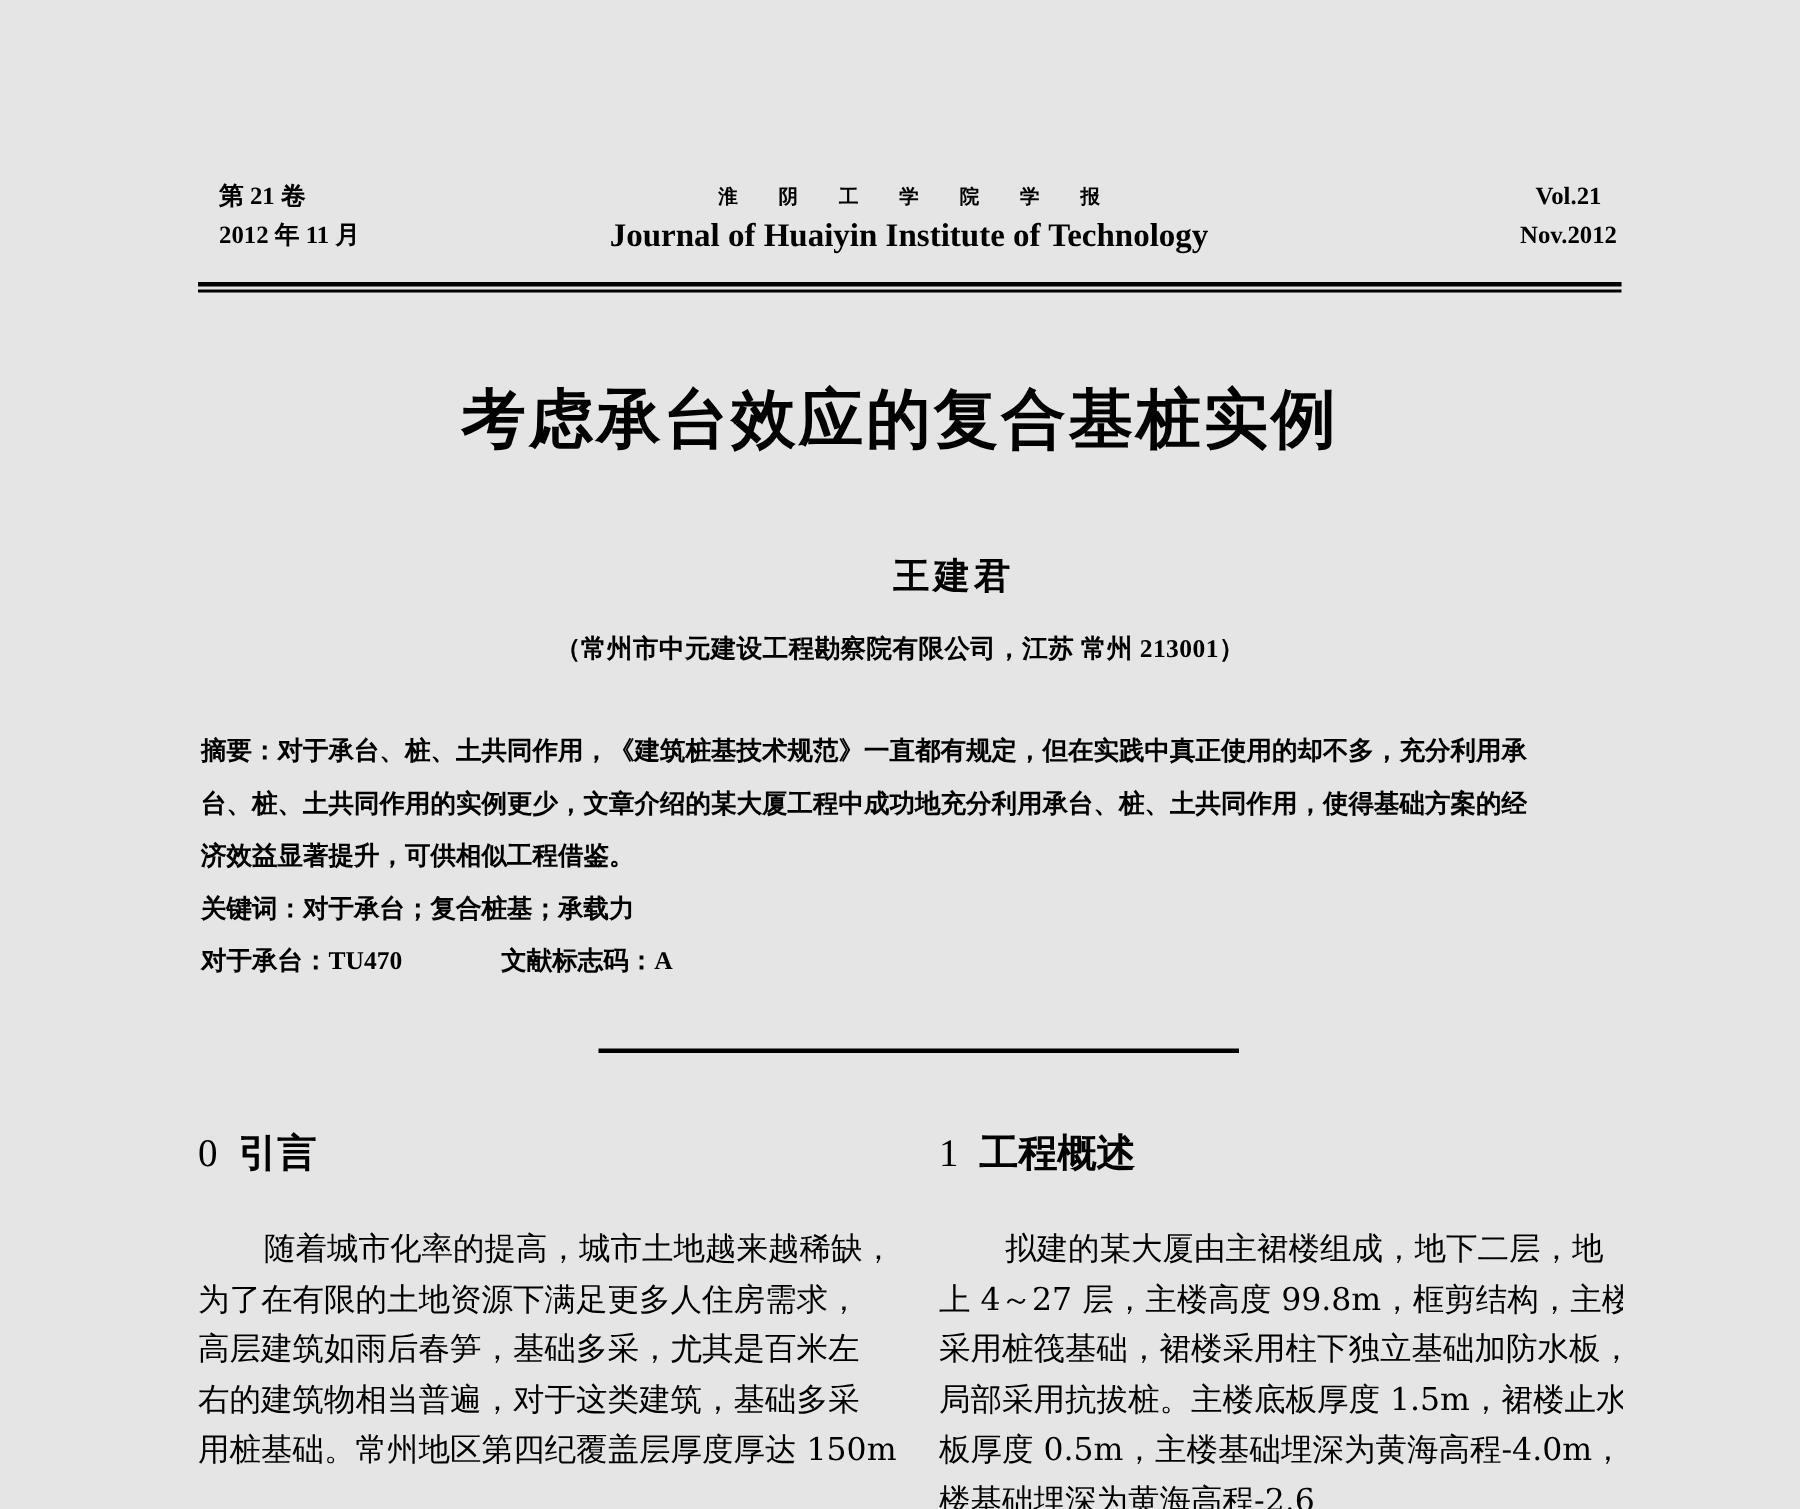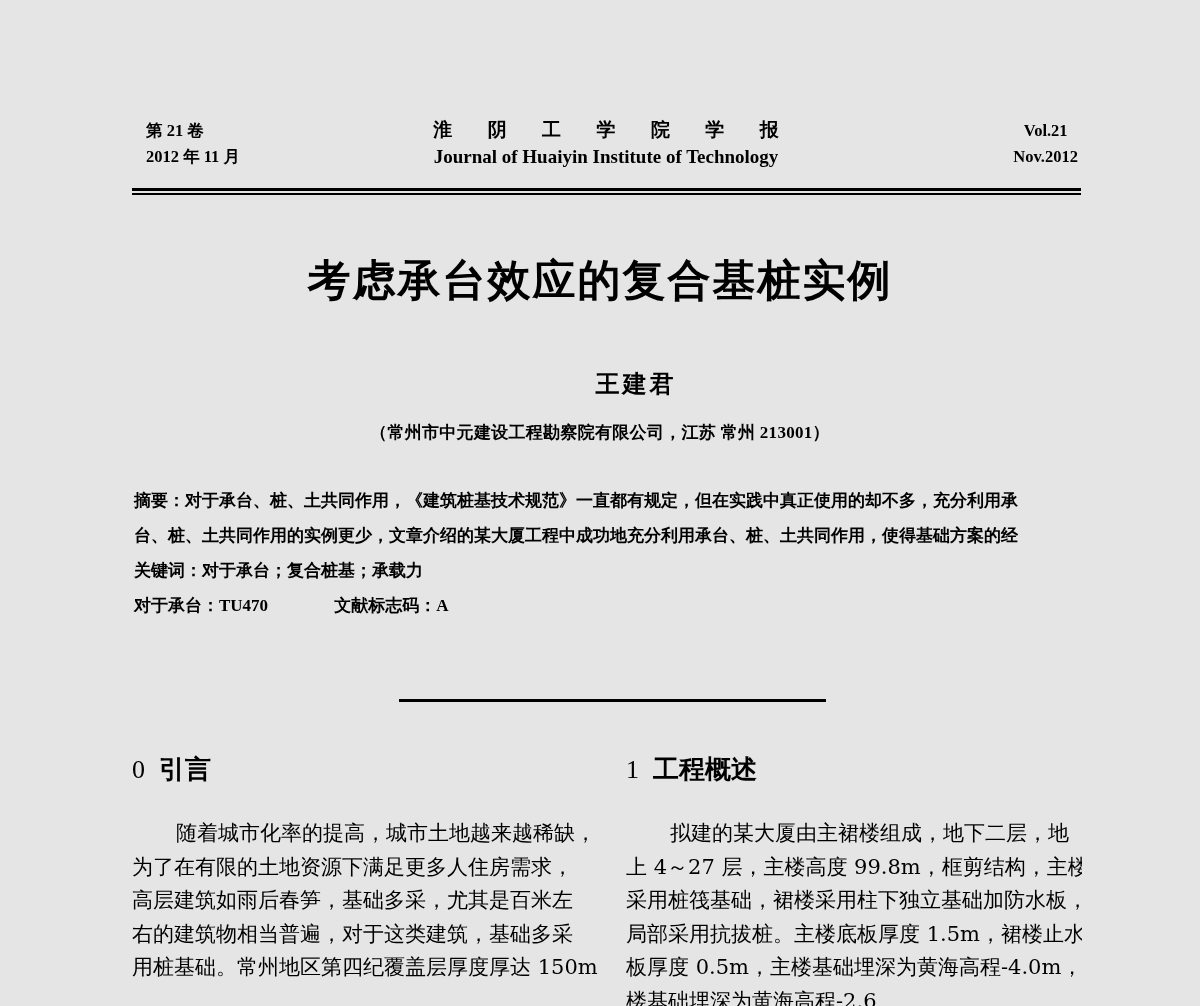"淮 阴 工 学 院" .mast-center .mast-line1 { font-family: Liberation Mono, monospace -> none; font-size: 19px -> 13px }
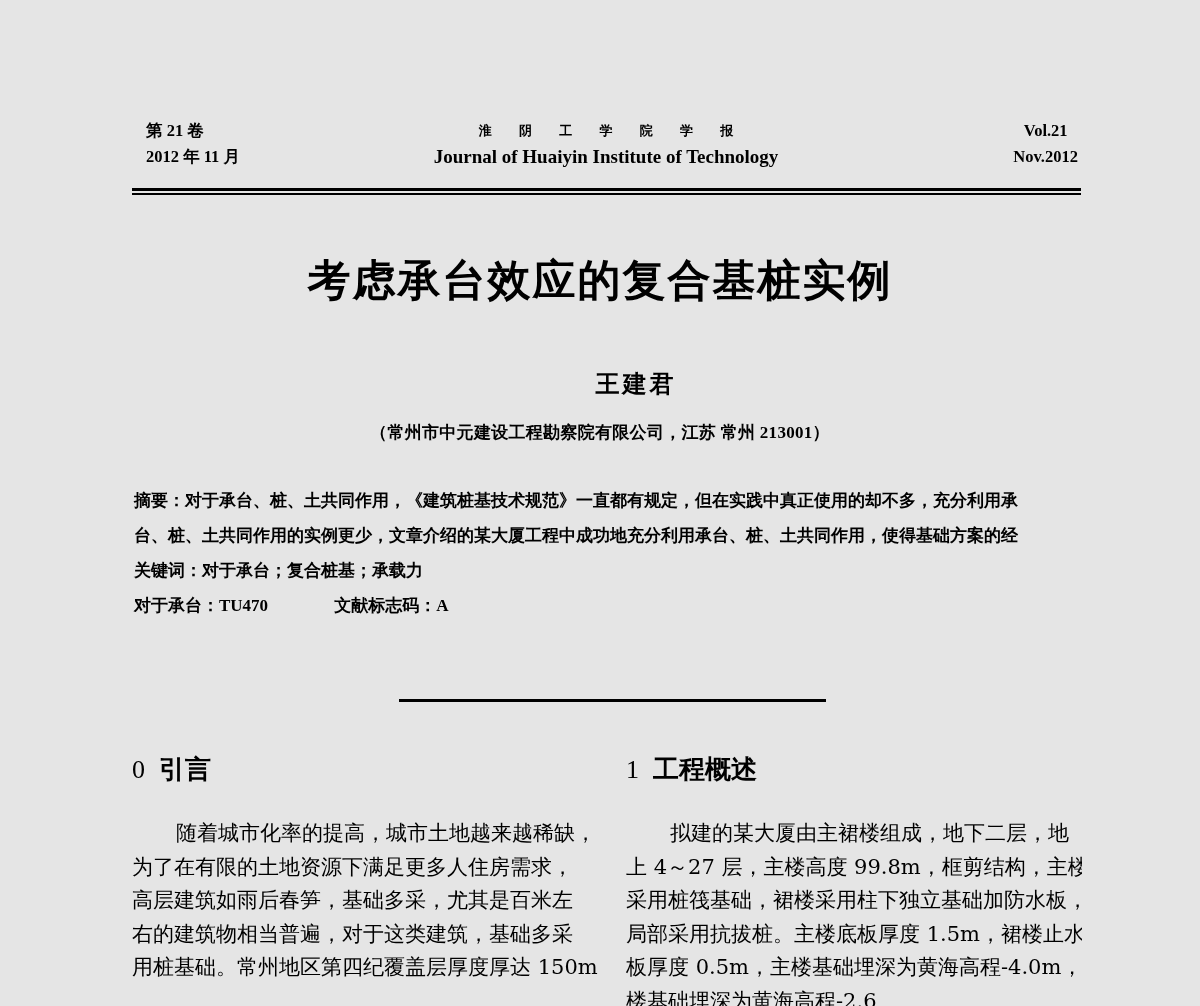"Journal of Huaiyin Institute of" .mast-center .mast-line2 { font-size: 19px -> 22px }
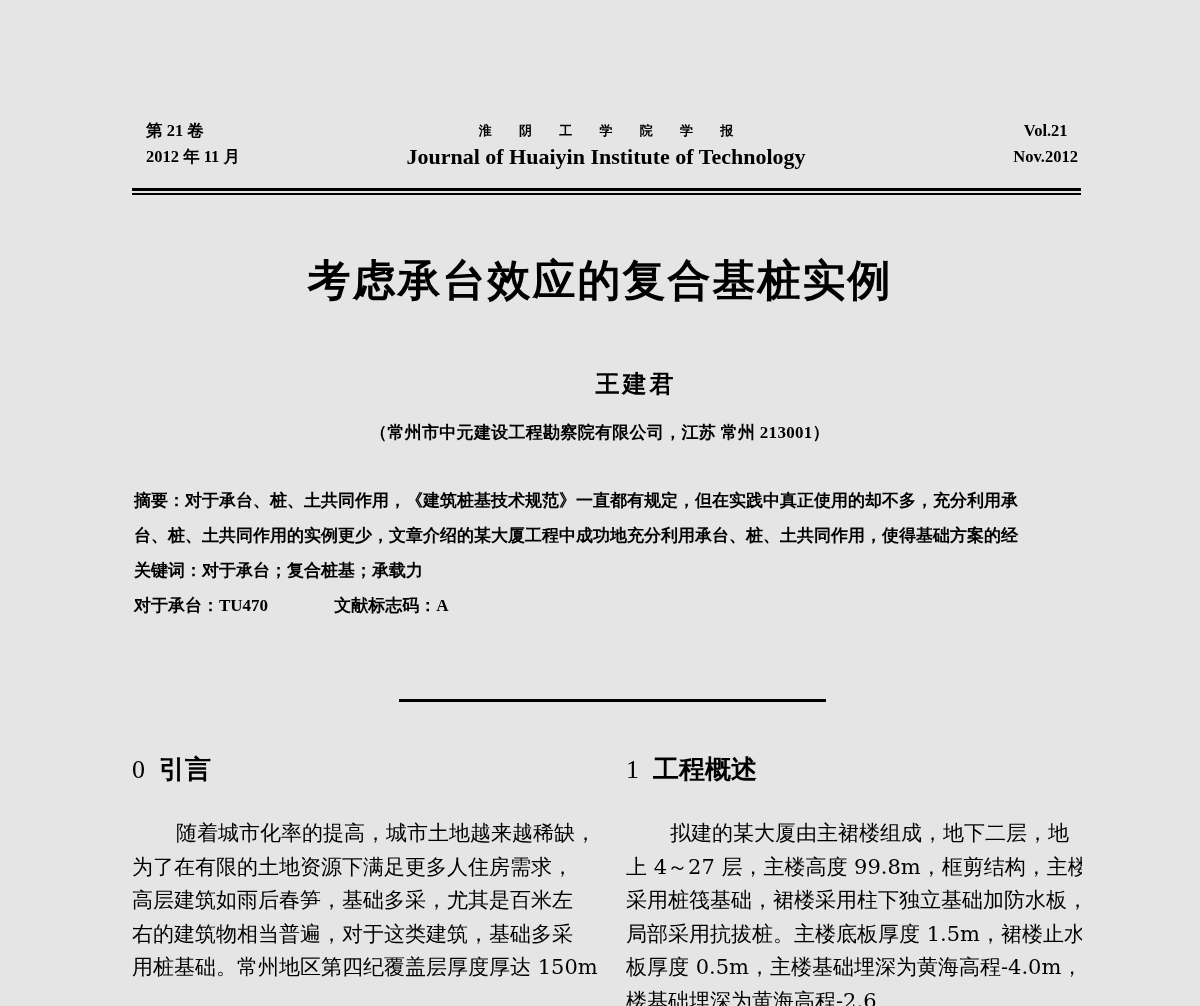"济效益显著提升，可供相似工程借鉴。" div.abs-line { html: none -> <div>济效益显著提升，可供相似工程借鉴。</div> }
